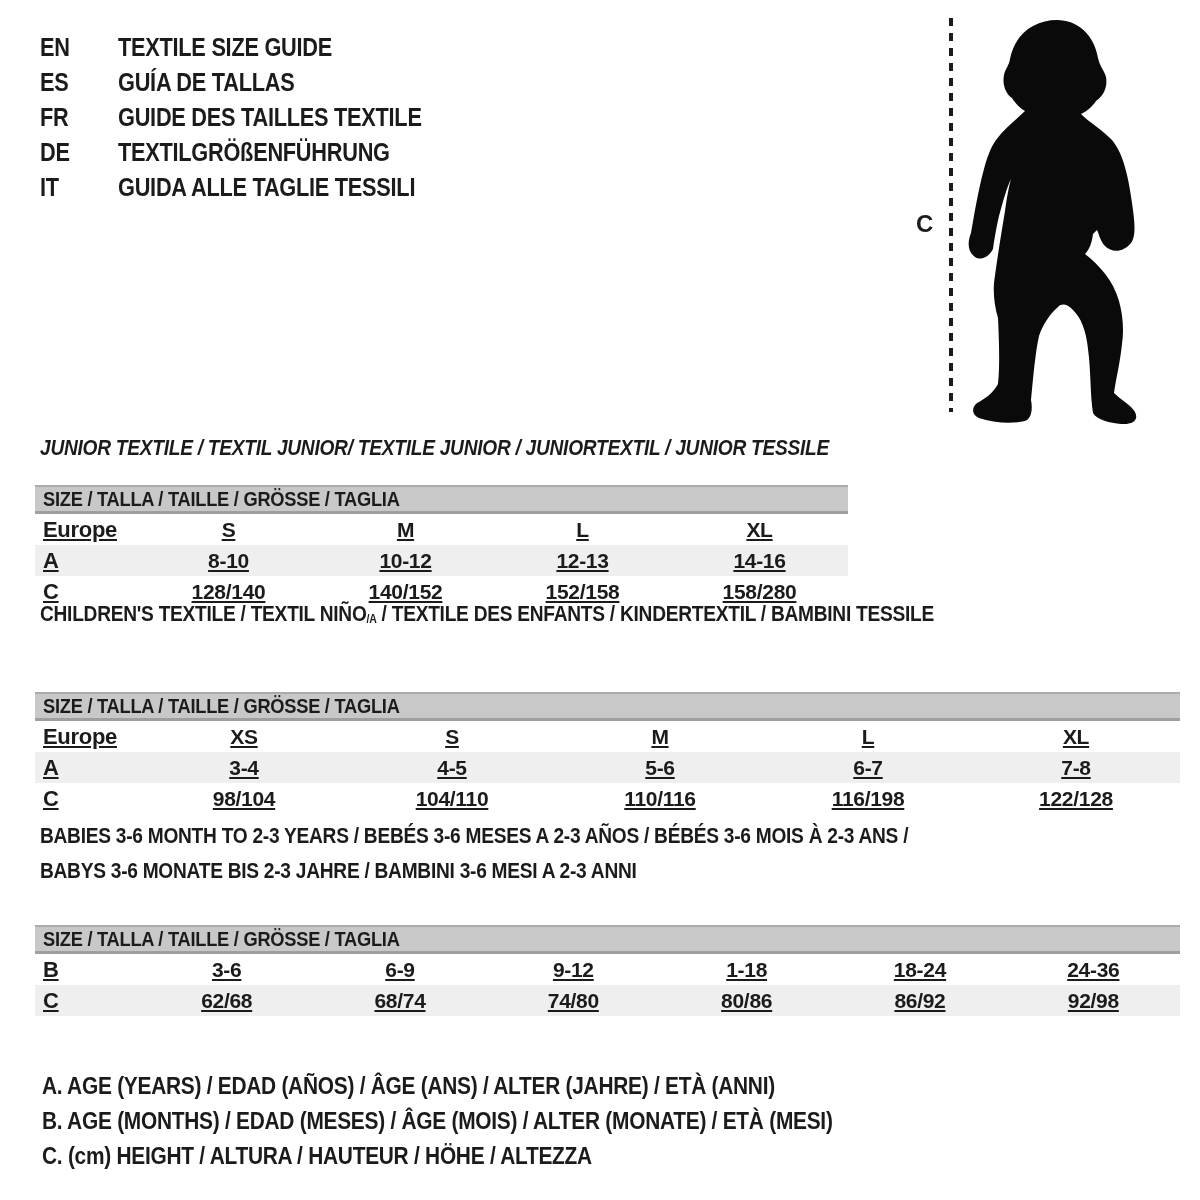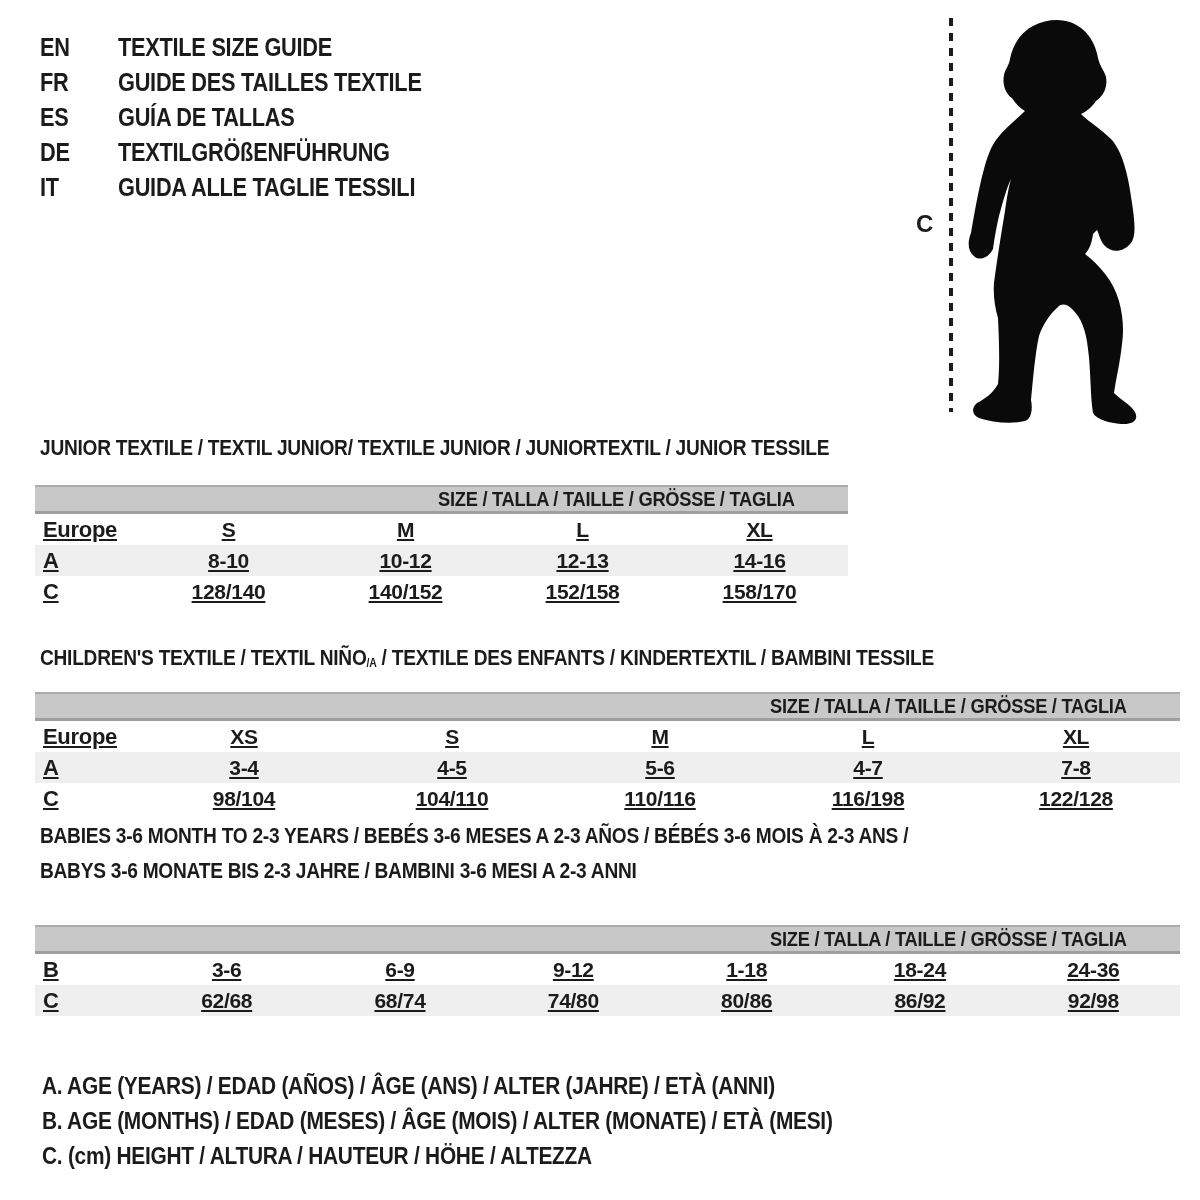"FR" div.lang-row { order: before "ES" -> after "ES" }
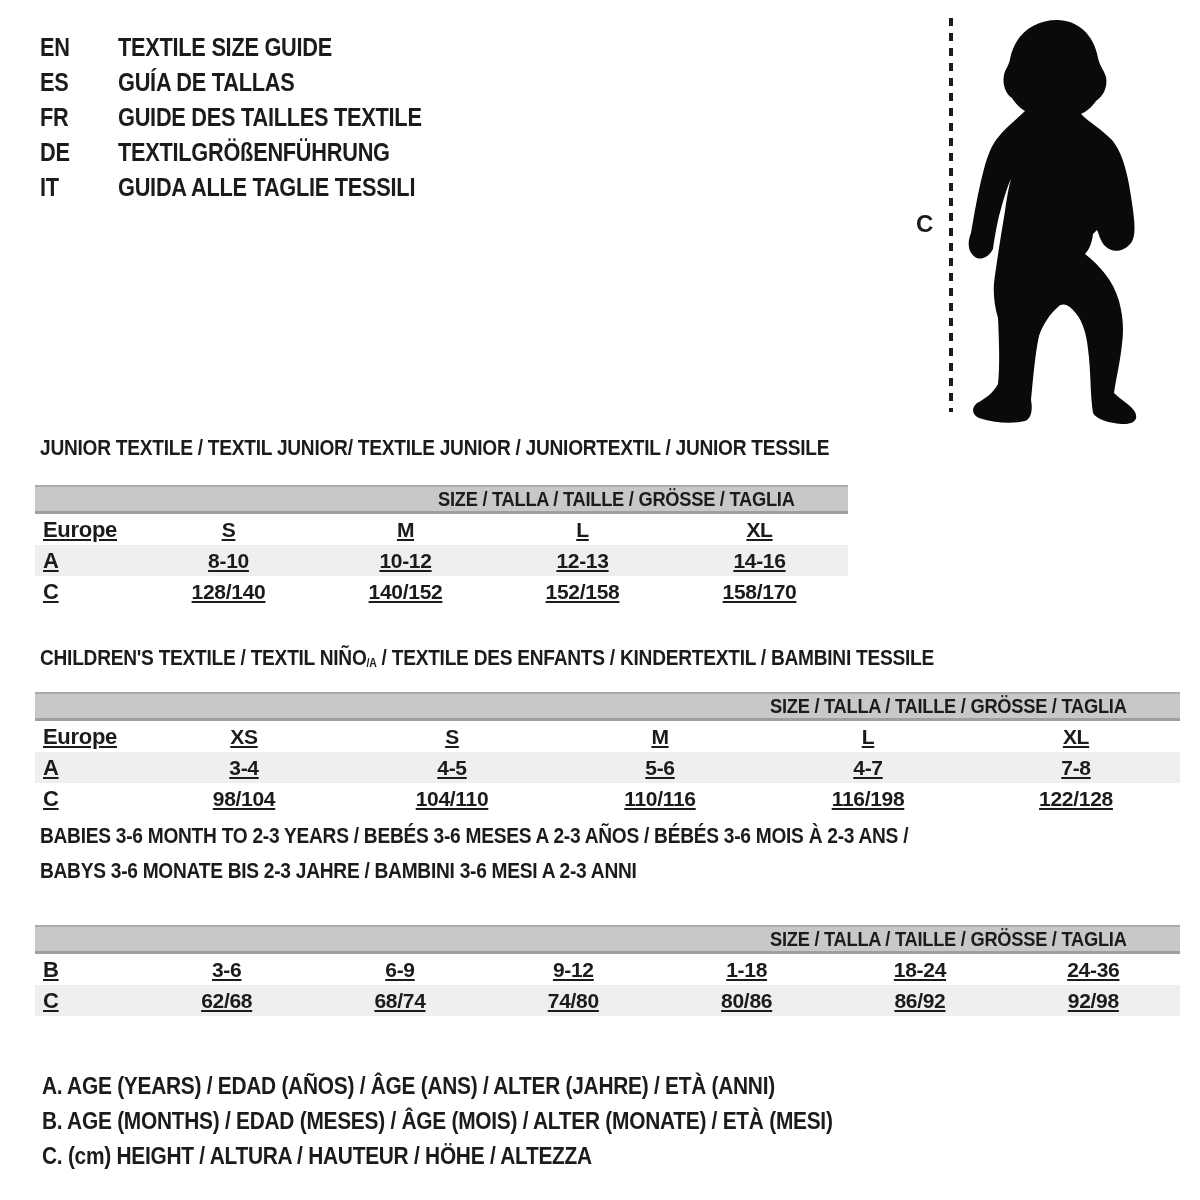"JUNIOR TEXTILE / TEXTIL JUNIOR/" .p-junior-title { font-style: none -> italic }
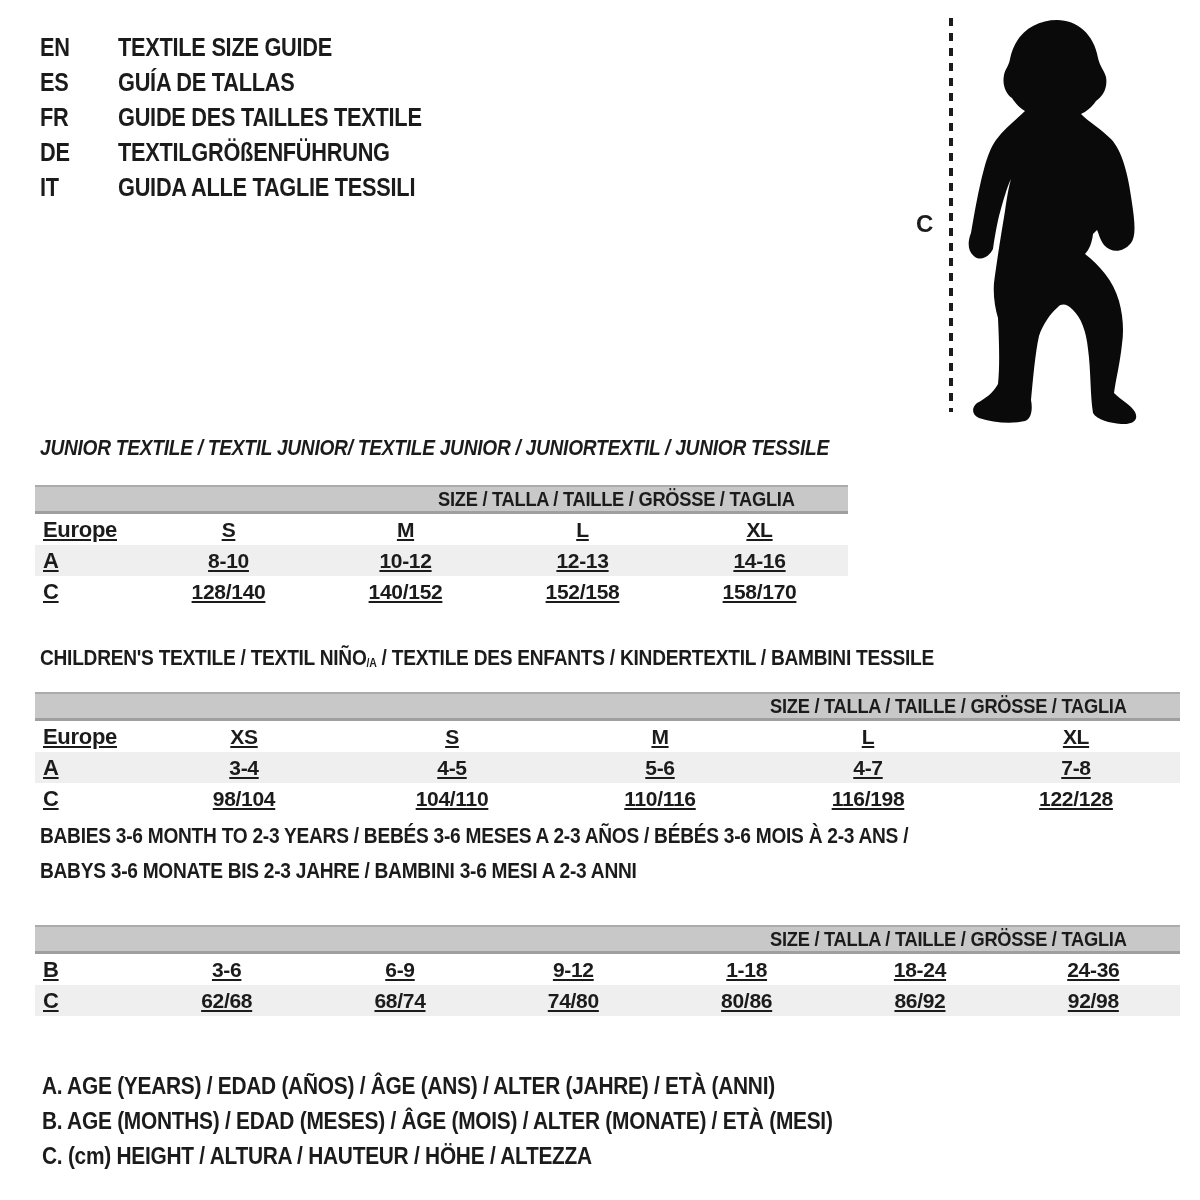"SIZE / TALLA / TAILLE" table.size-table th.bar { text-align: right -> left }
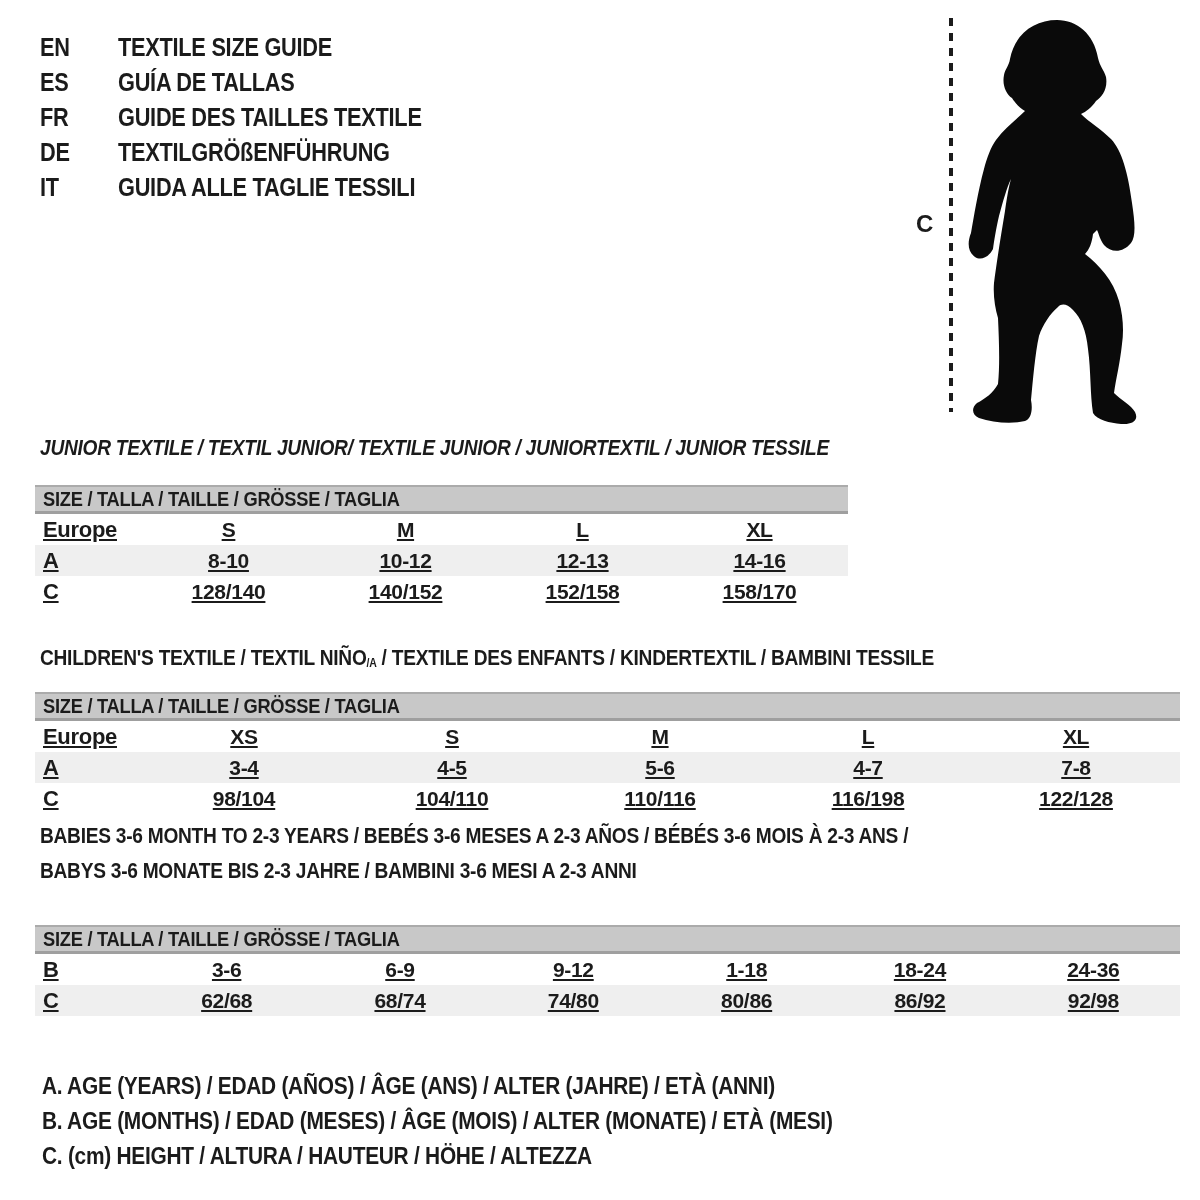"158/170" td { text: 158/170 -> 158/280 }
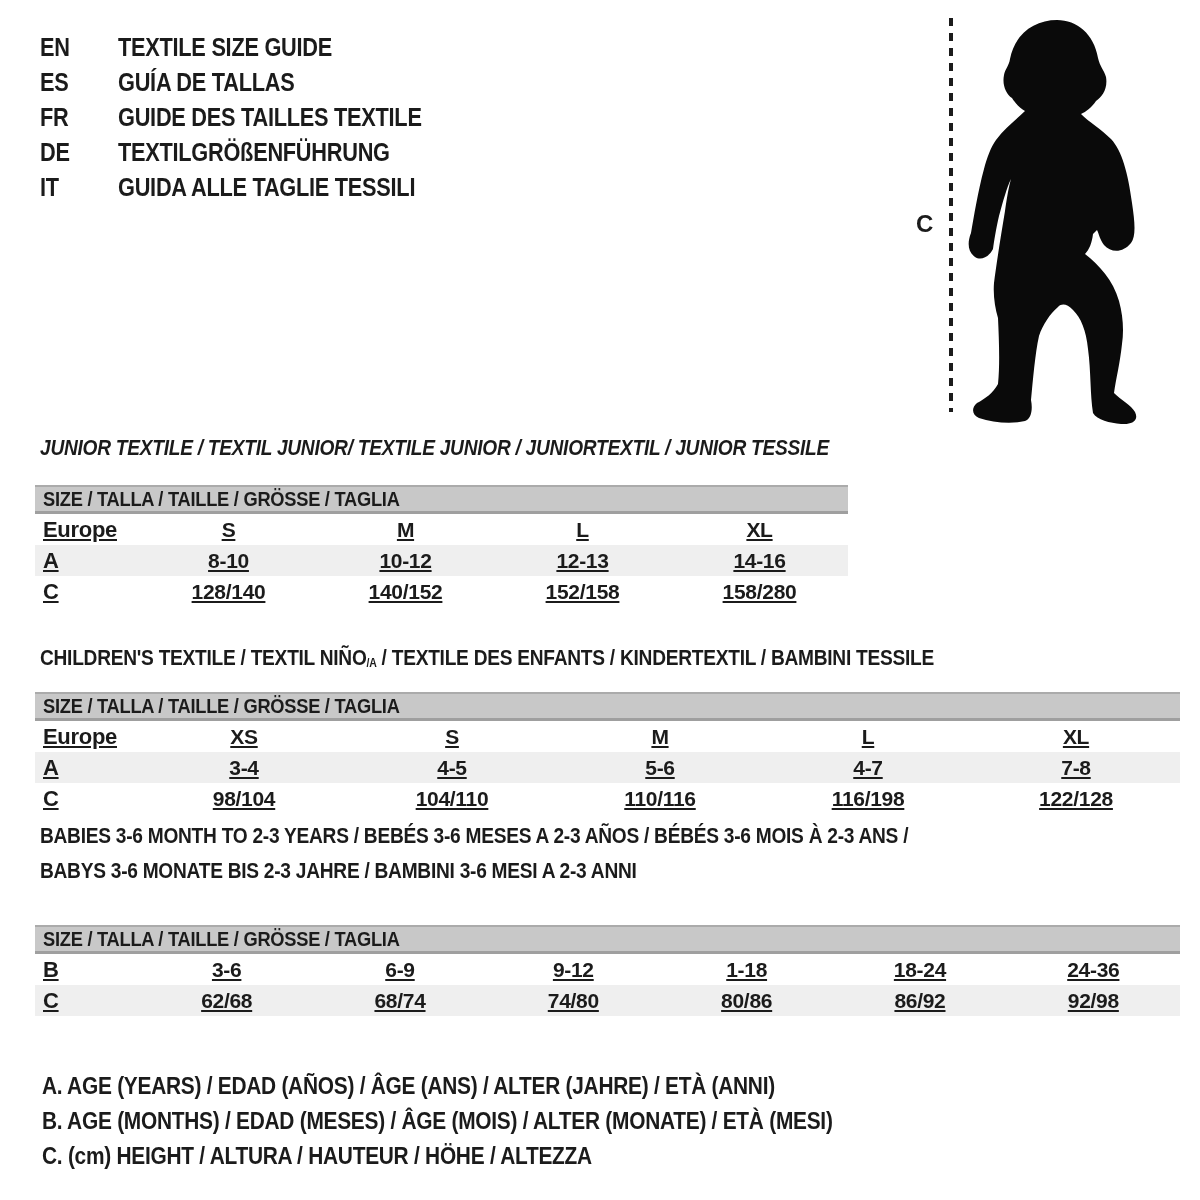"CHILDREN'S TEXTILE / TEXTIL NIÑO/A" .p-children-title { margin-top: 44px -> none }
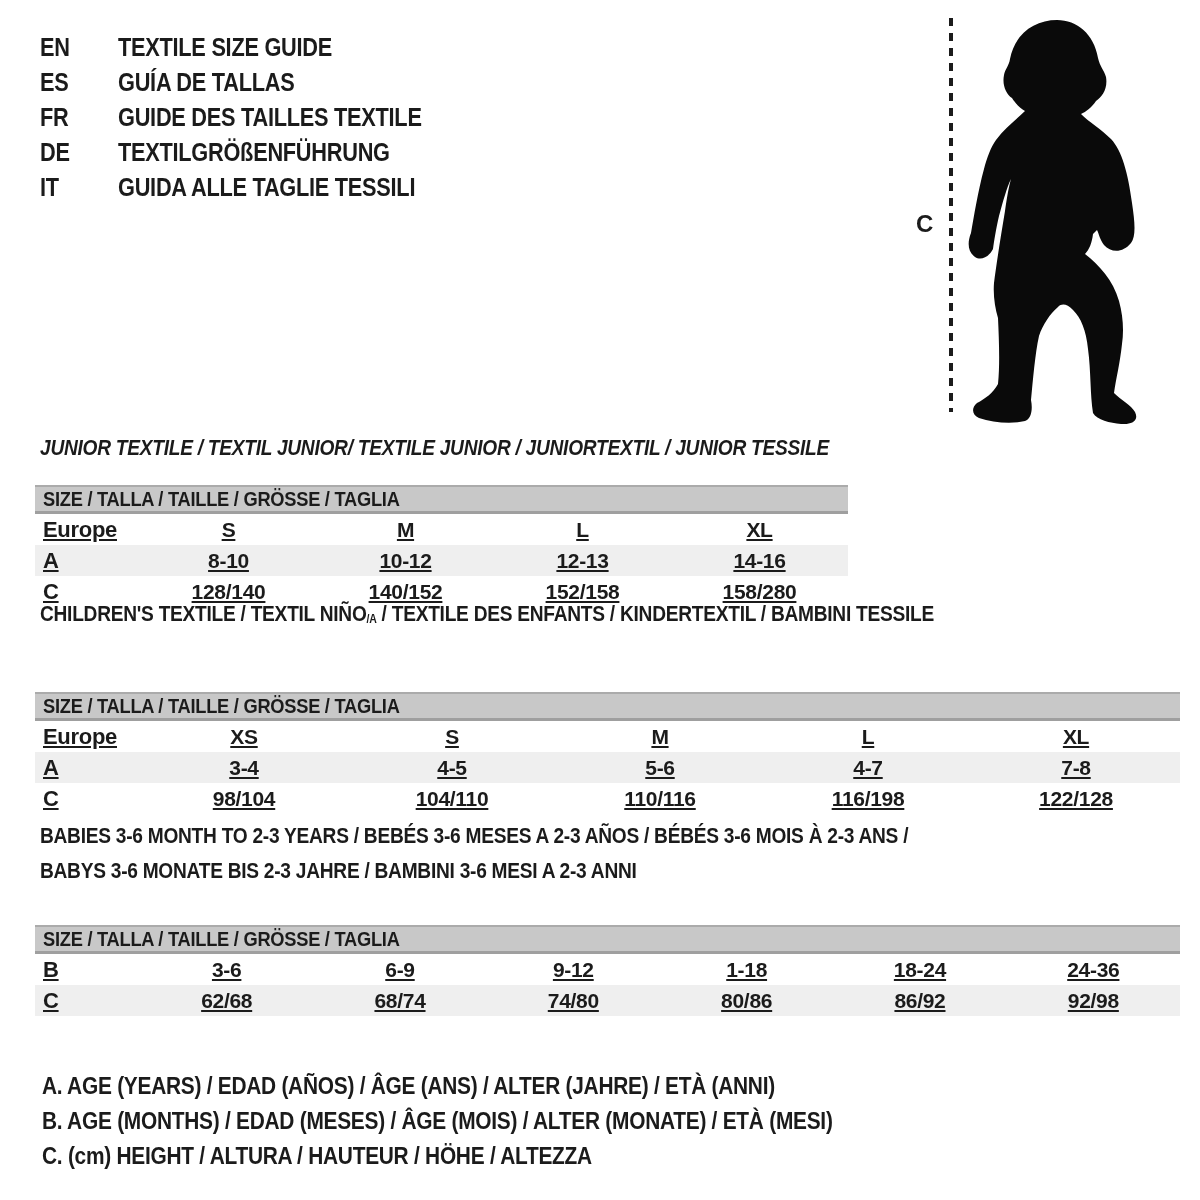"4-7" td { text: 4-7 -> 6-7 }
